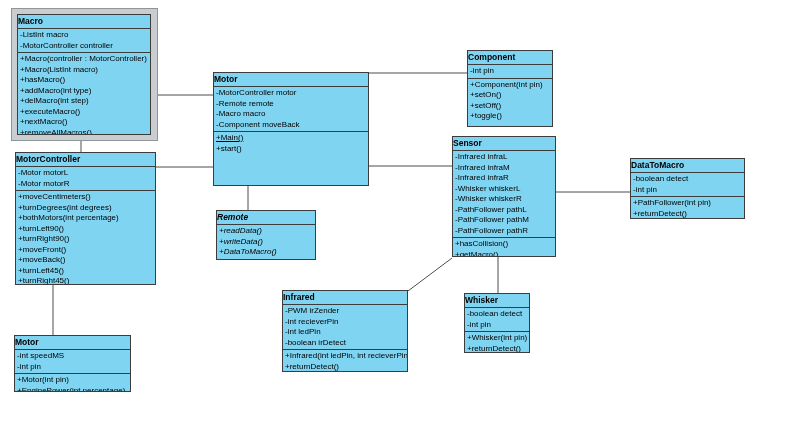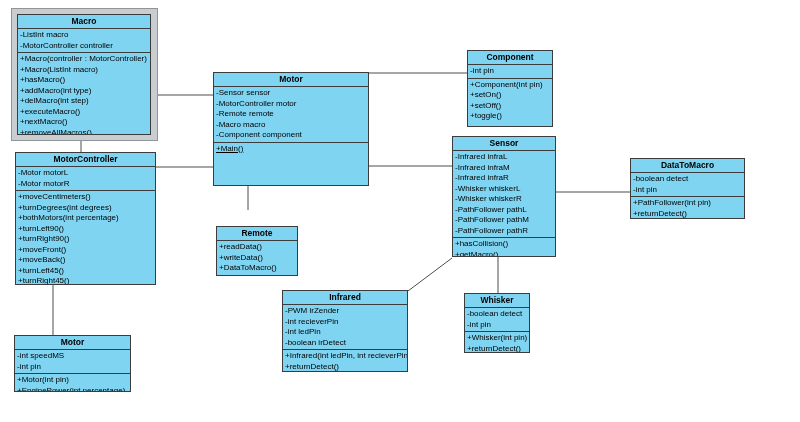"Macro" .uml-title { text-align: center -> none }
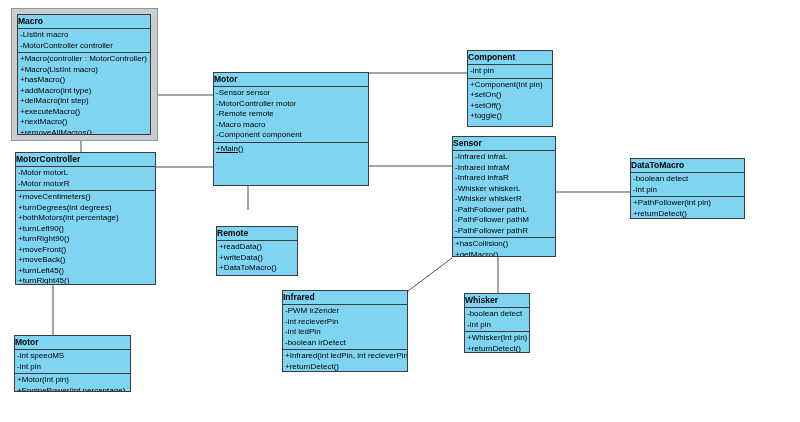"-Sensor sensor" div.uml-row { html: <div>-Sensor sensor</div> -> none }
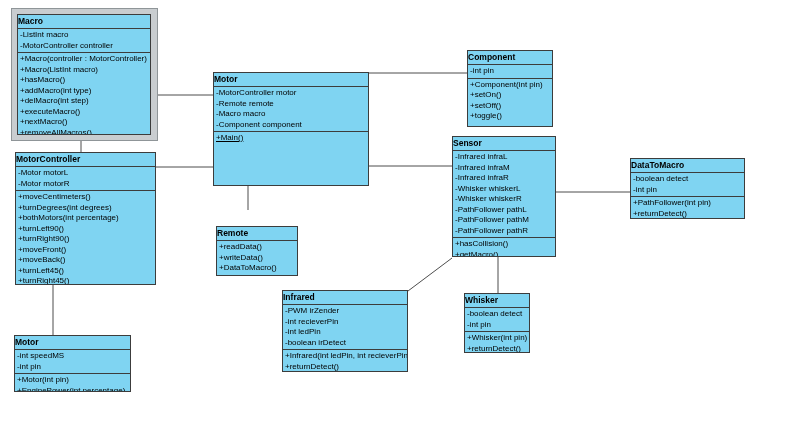"-Component component" div.uml-row { text: component -> moveBack }
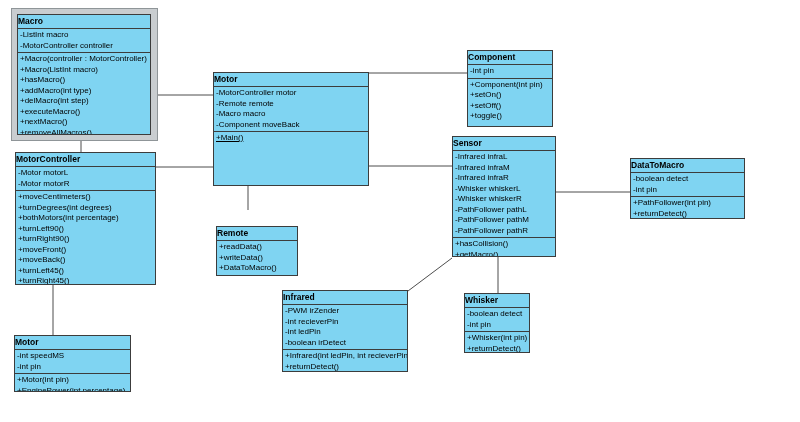"+start()" div.uml-row { html: none -> <div>+start()</div> }
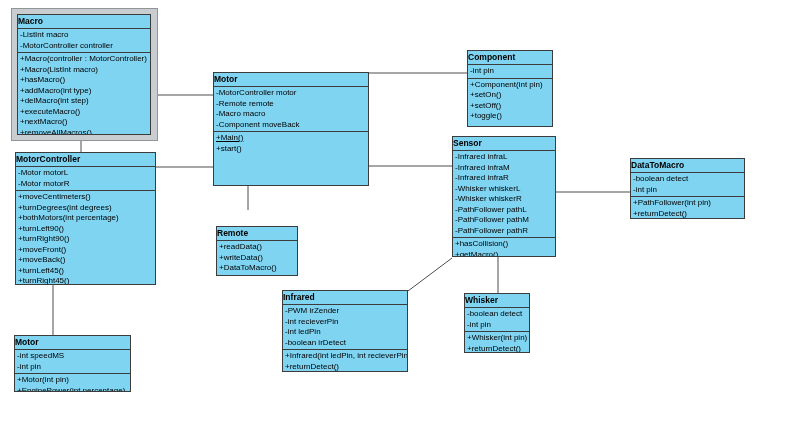"Remote" div.uml-class { font-style: none -> italic; top: 226px -> 210px; width: 82px -> 100px }
